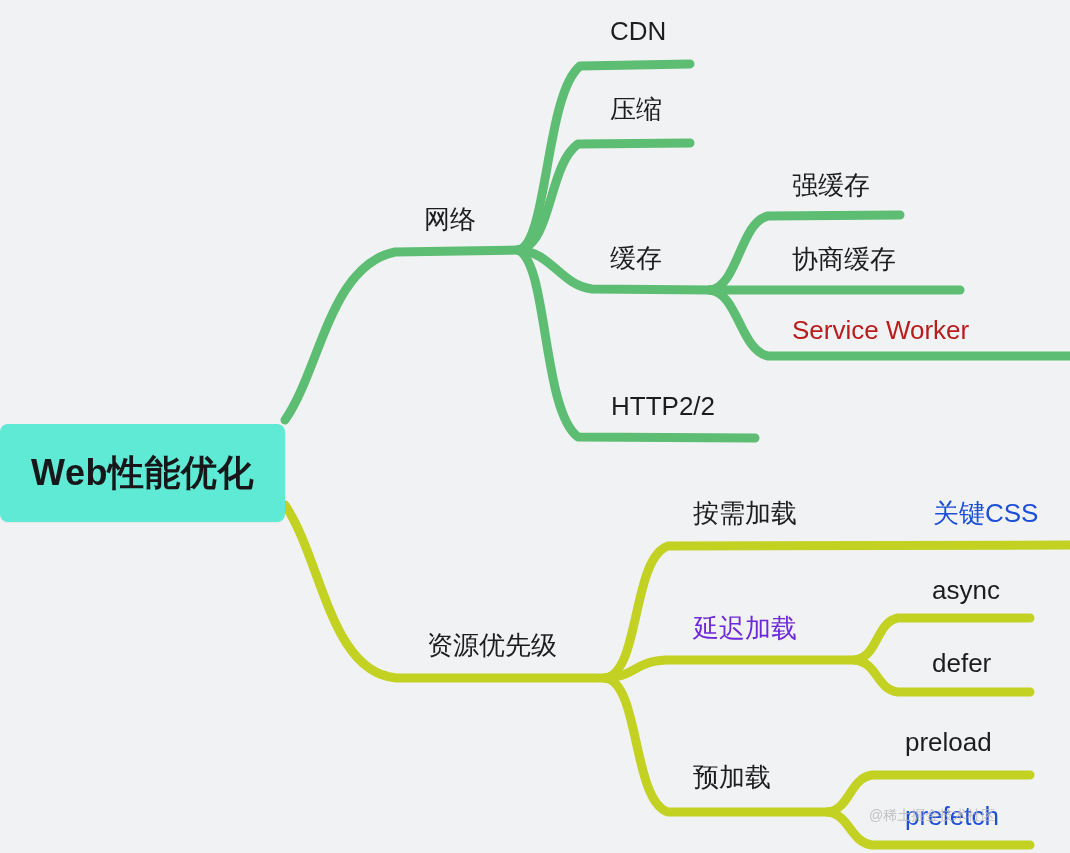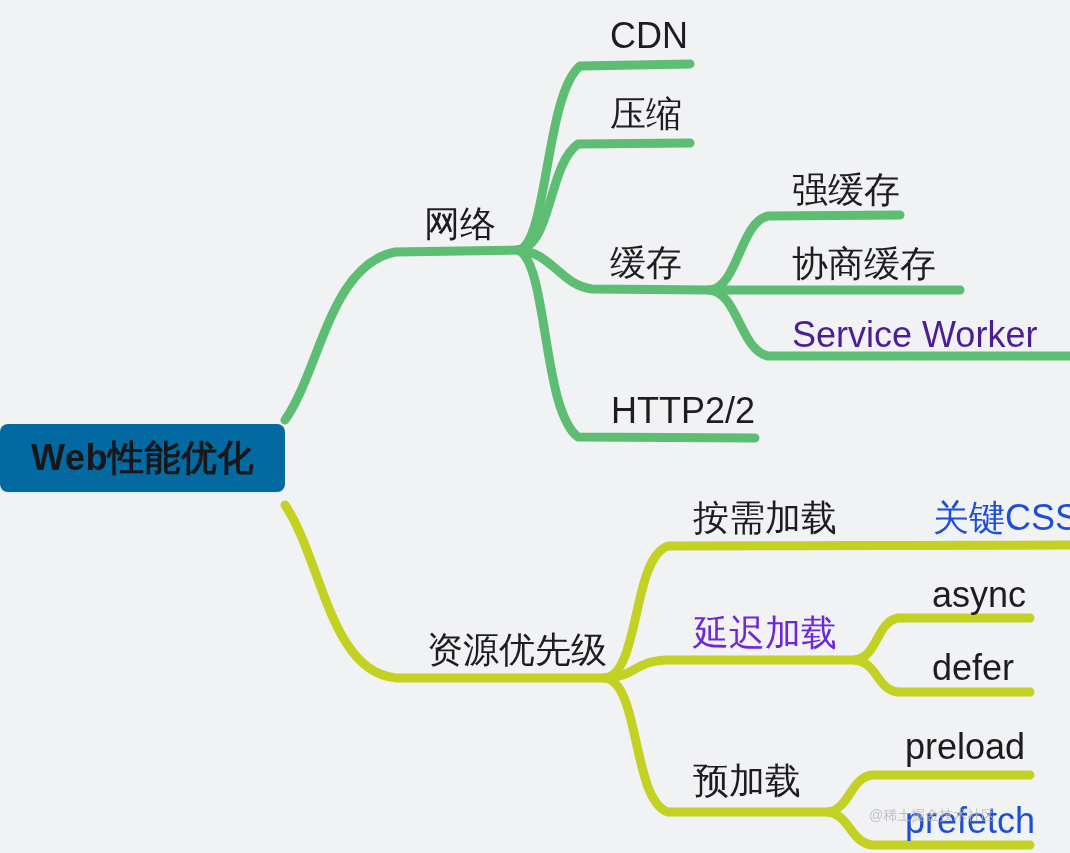"CDN" .node-label { font-size: 36px -> 26px }
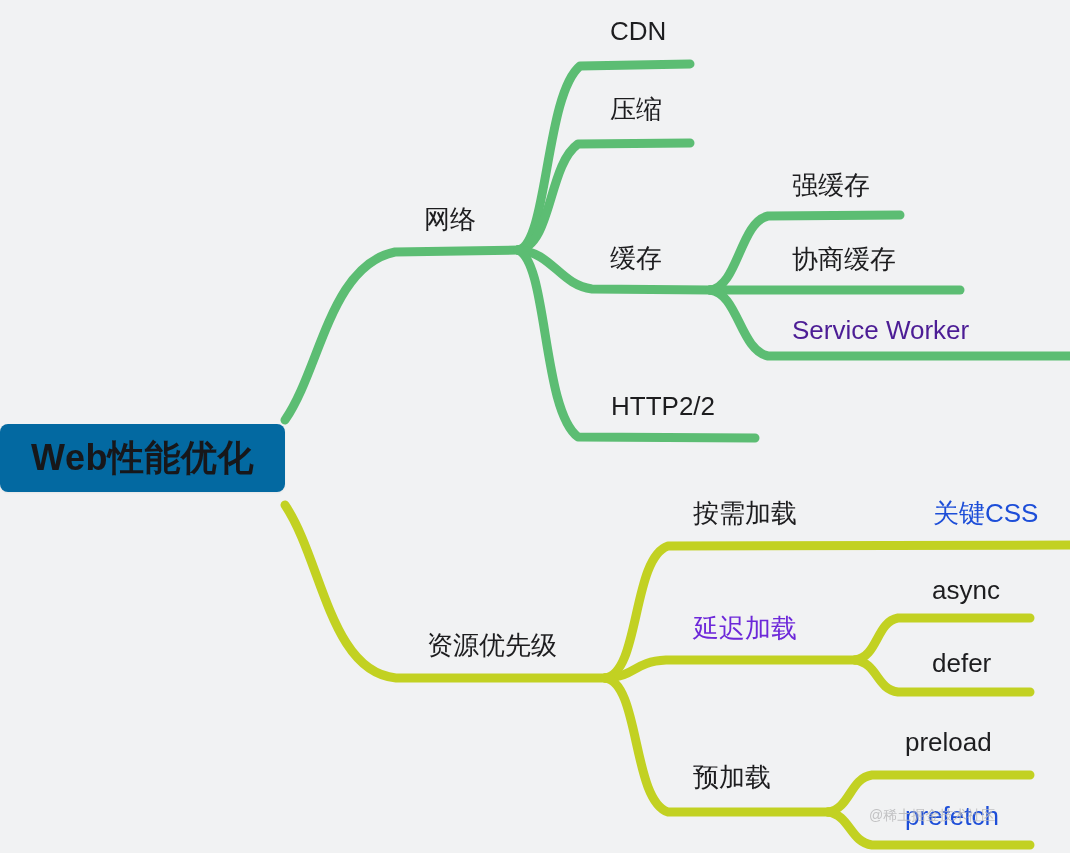"Service Worker" div.node-label { color: #4c1d95 -> #b91c1c }
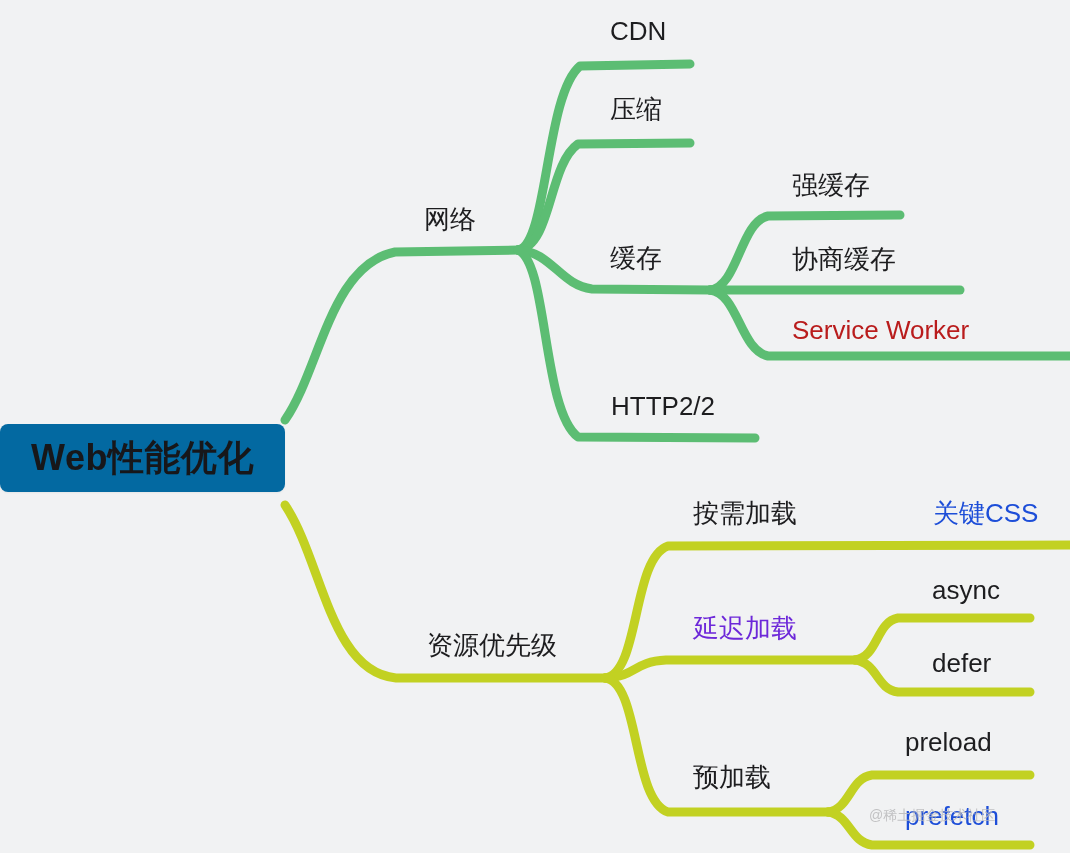"Web性能优化" div.root-node { background: #0369a1 -> #5eead4; height: 68px -> 98px }
